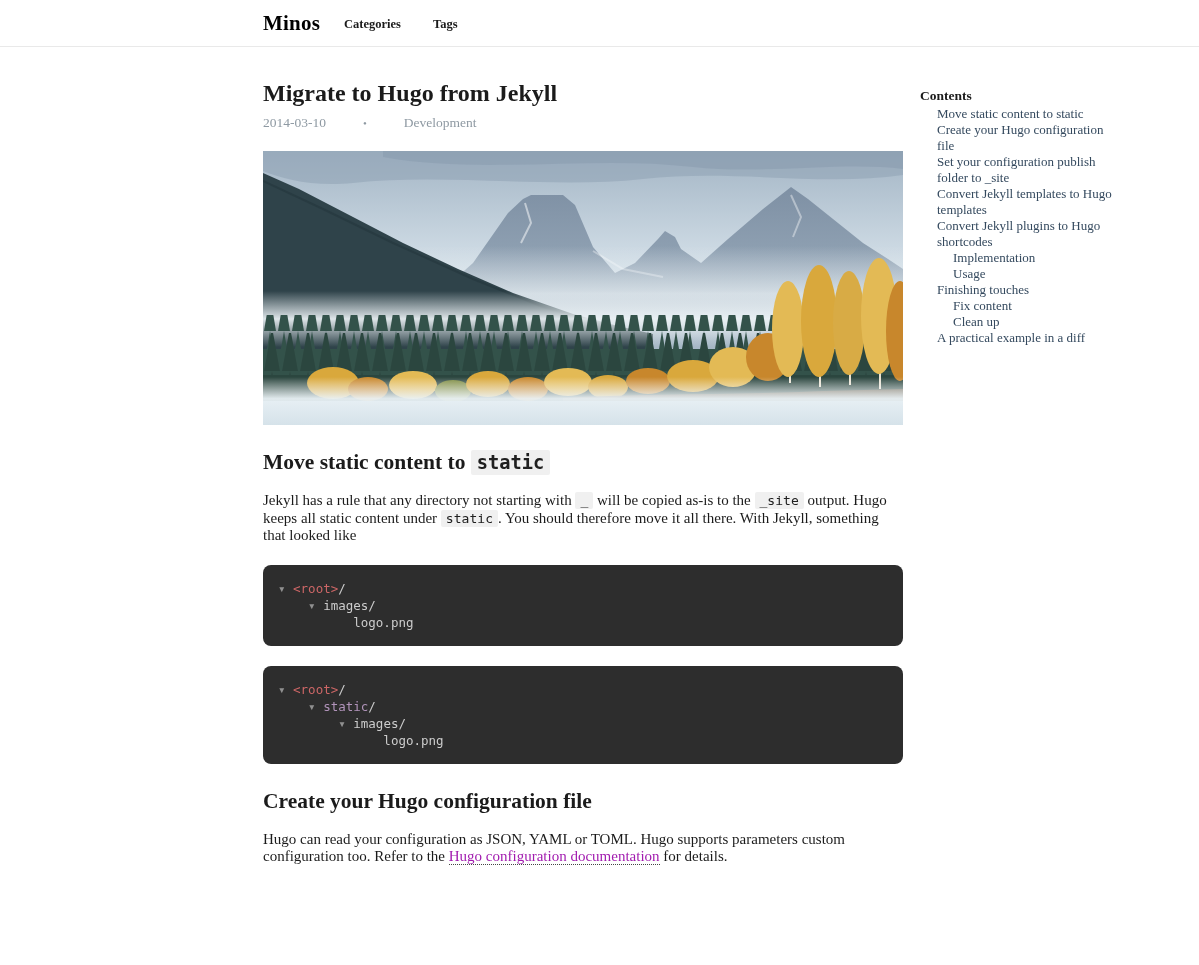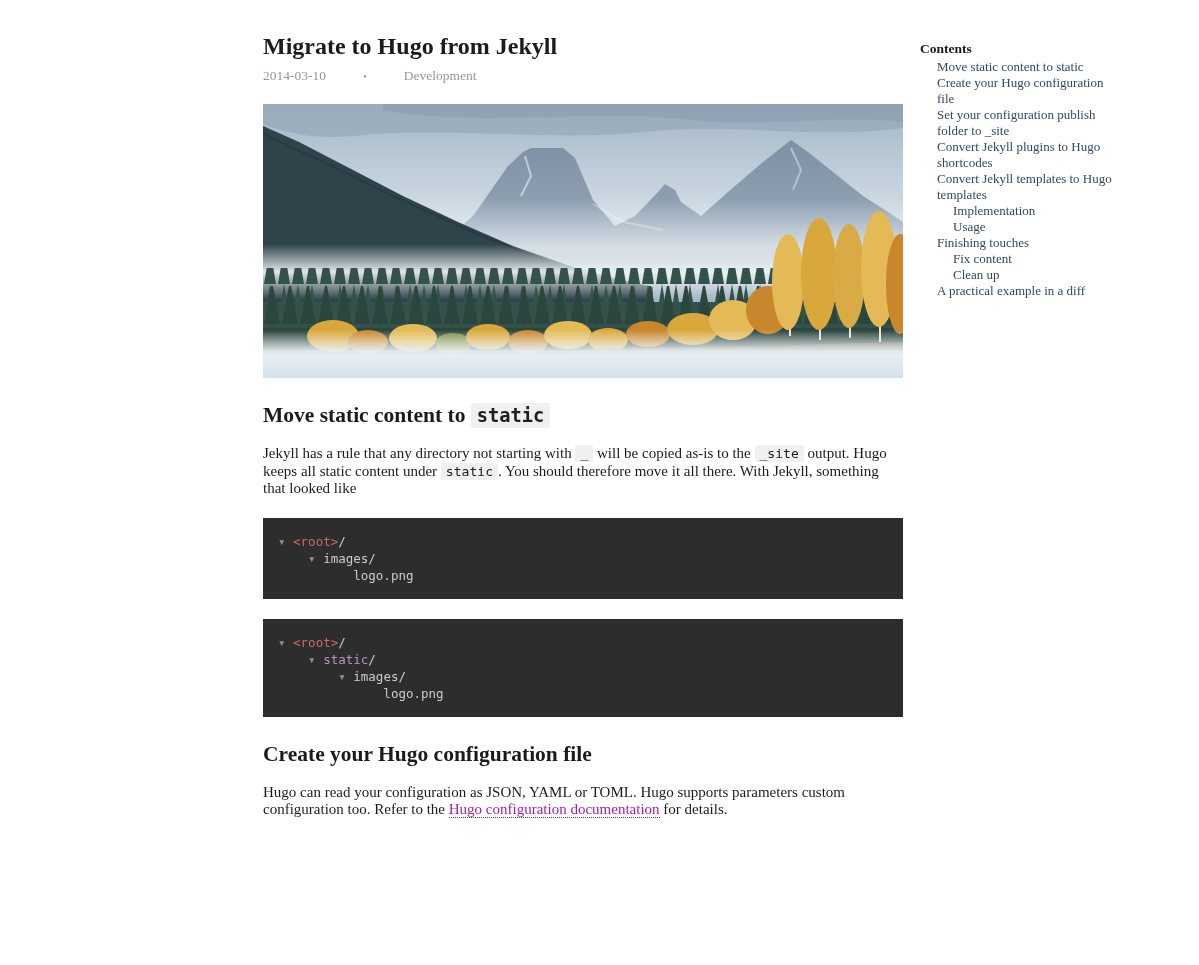"Minos" header.navbar { html: none -> <header> <a>Minos</a> <nav> <a>Categories</a> <a>Tags</a> </nav> </header> }
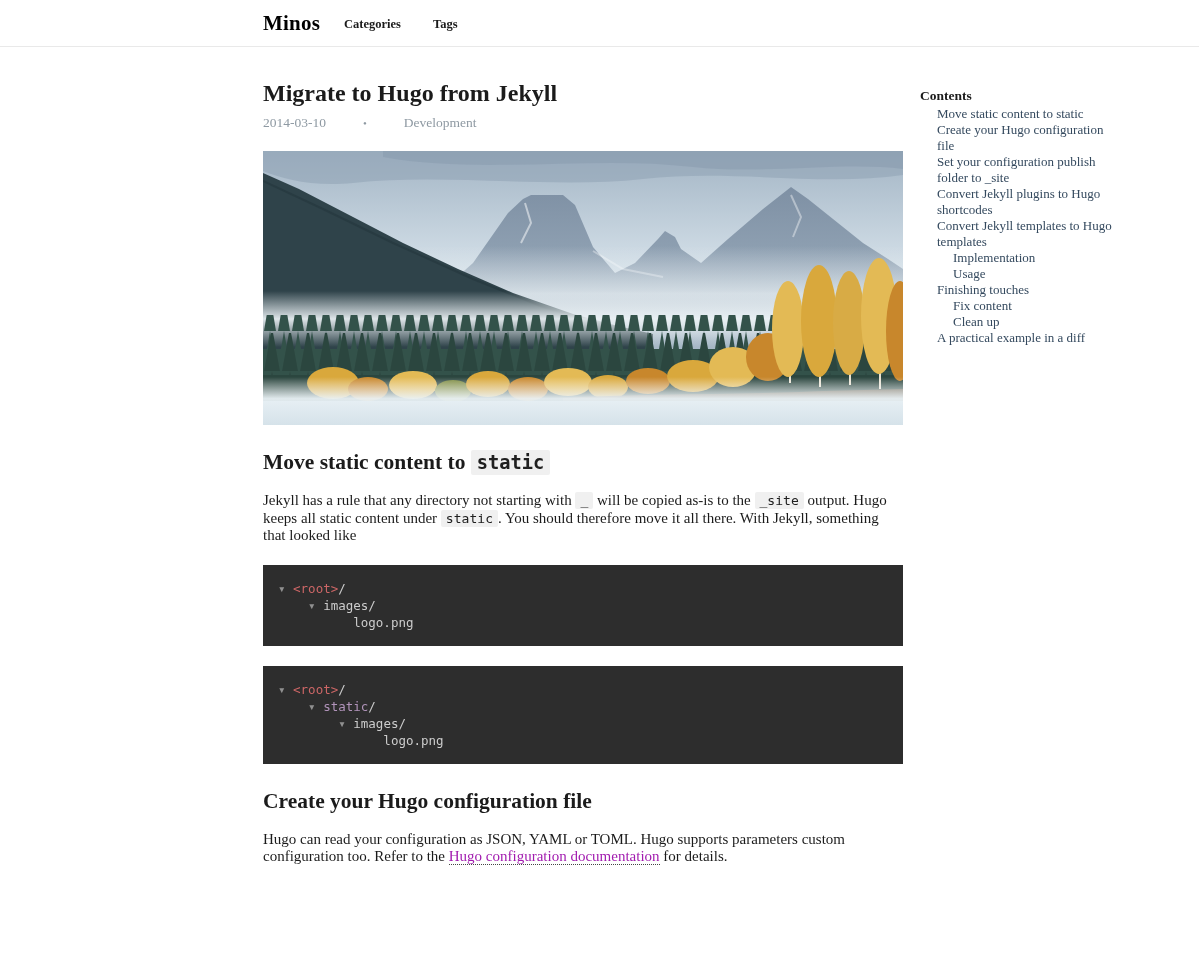"Convert Jekyll plugins to Hugo" a.toc-item { order: before "Convert Jekyll templates to Hugo" -> after "Convert Jekyll templates to Hugo" }
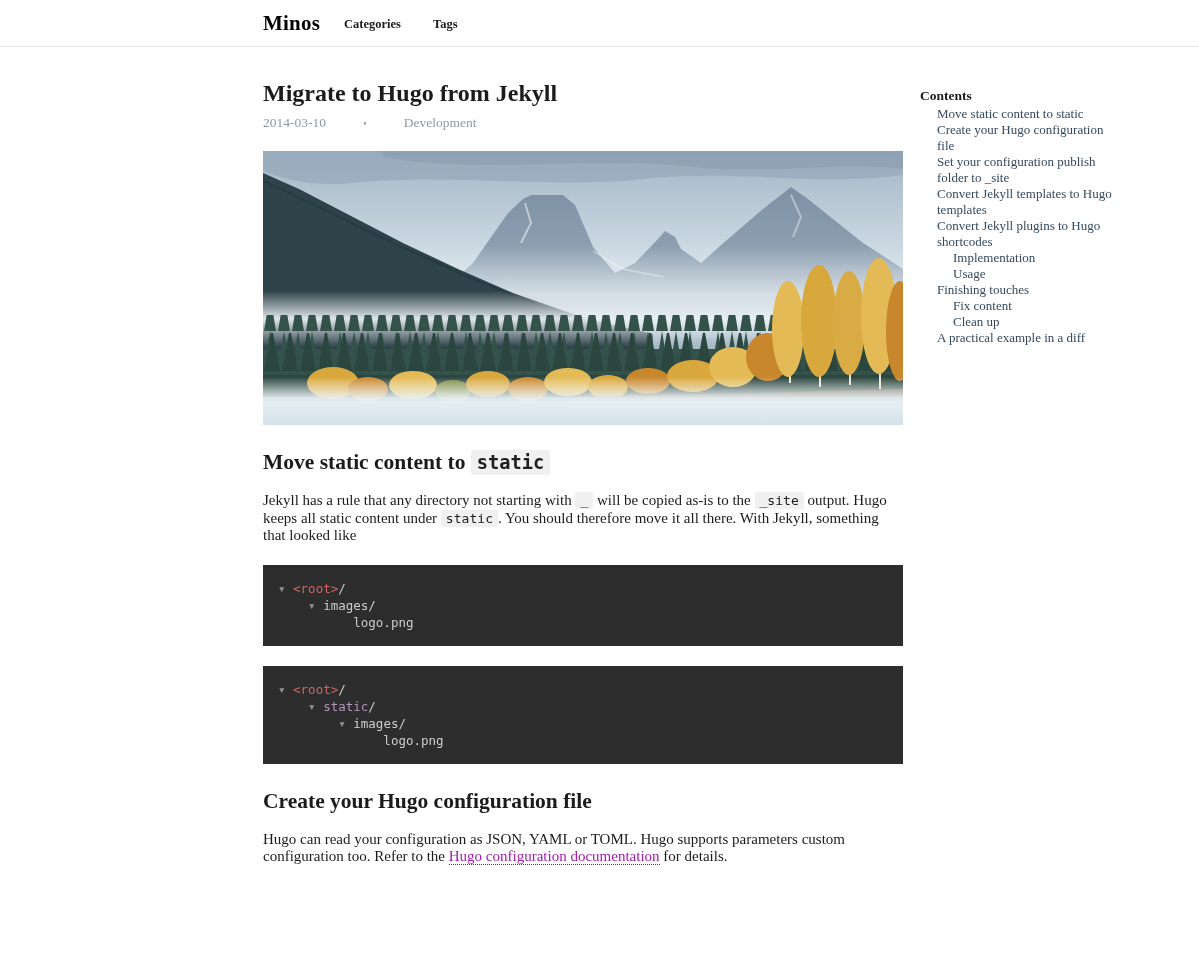"▾ <root>/" pre.codeblock { border-radius: none -> 8px }
